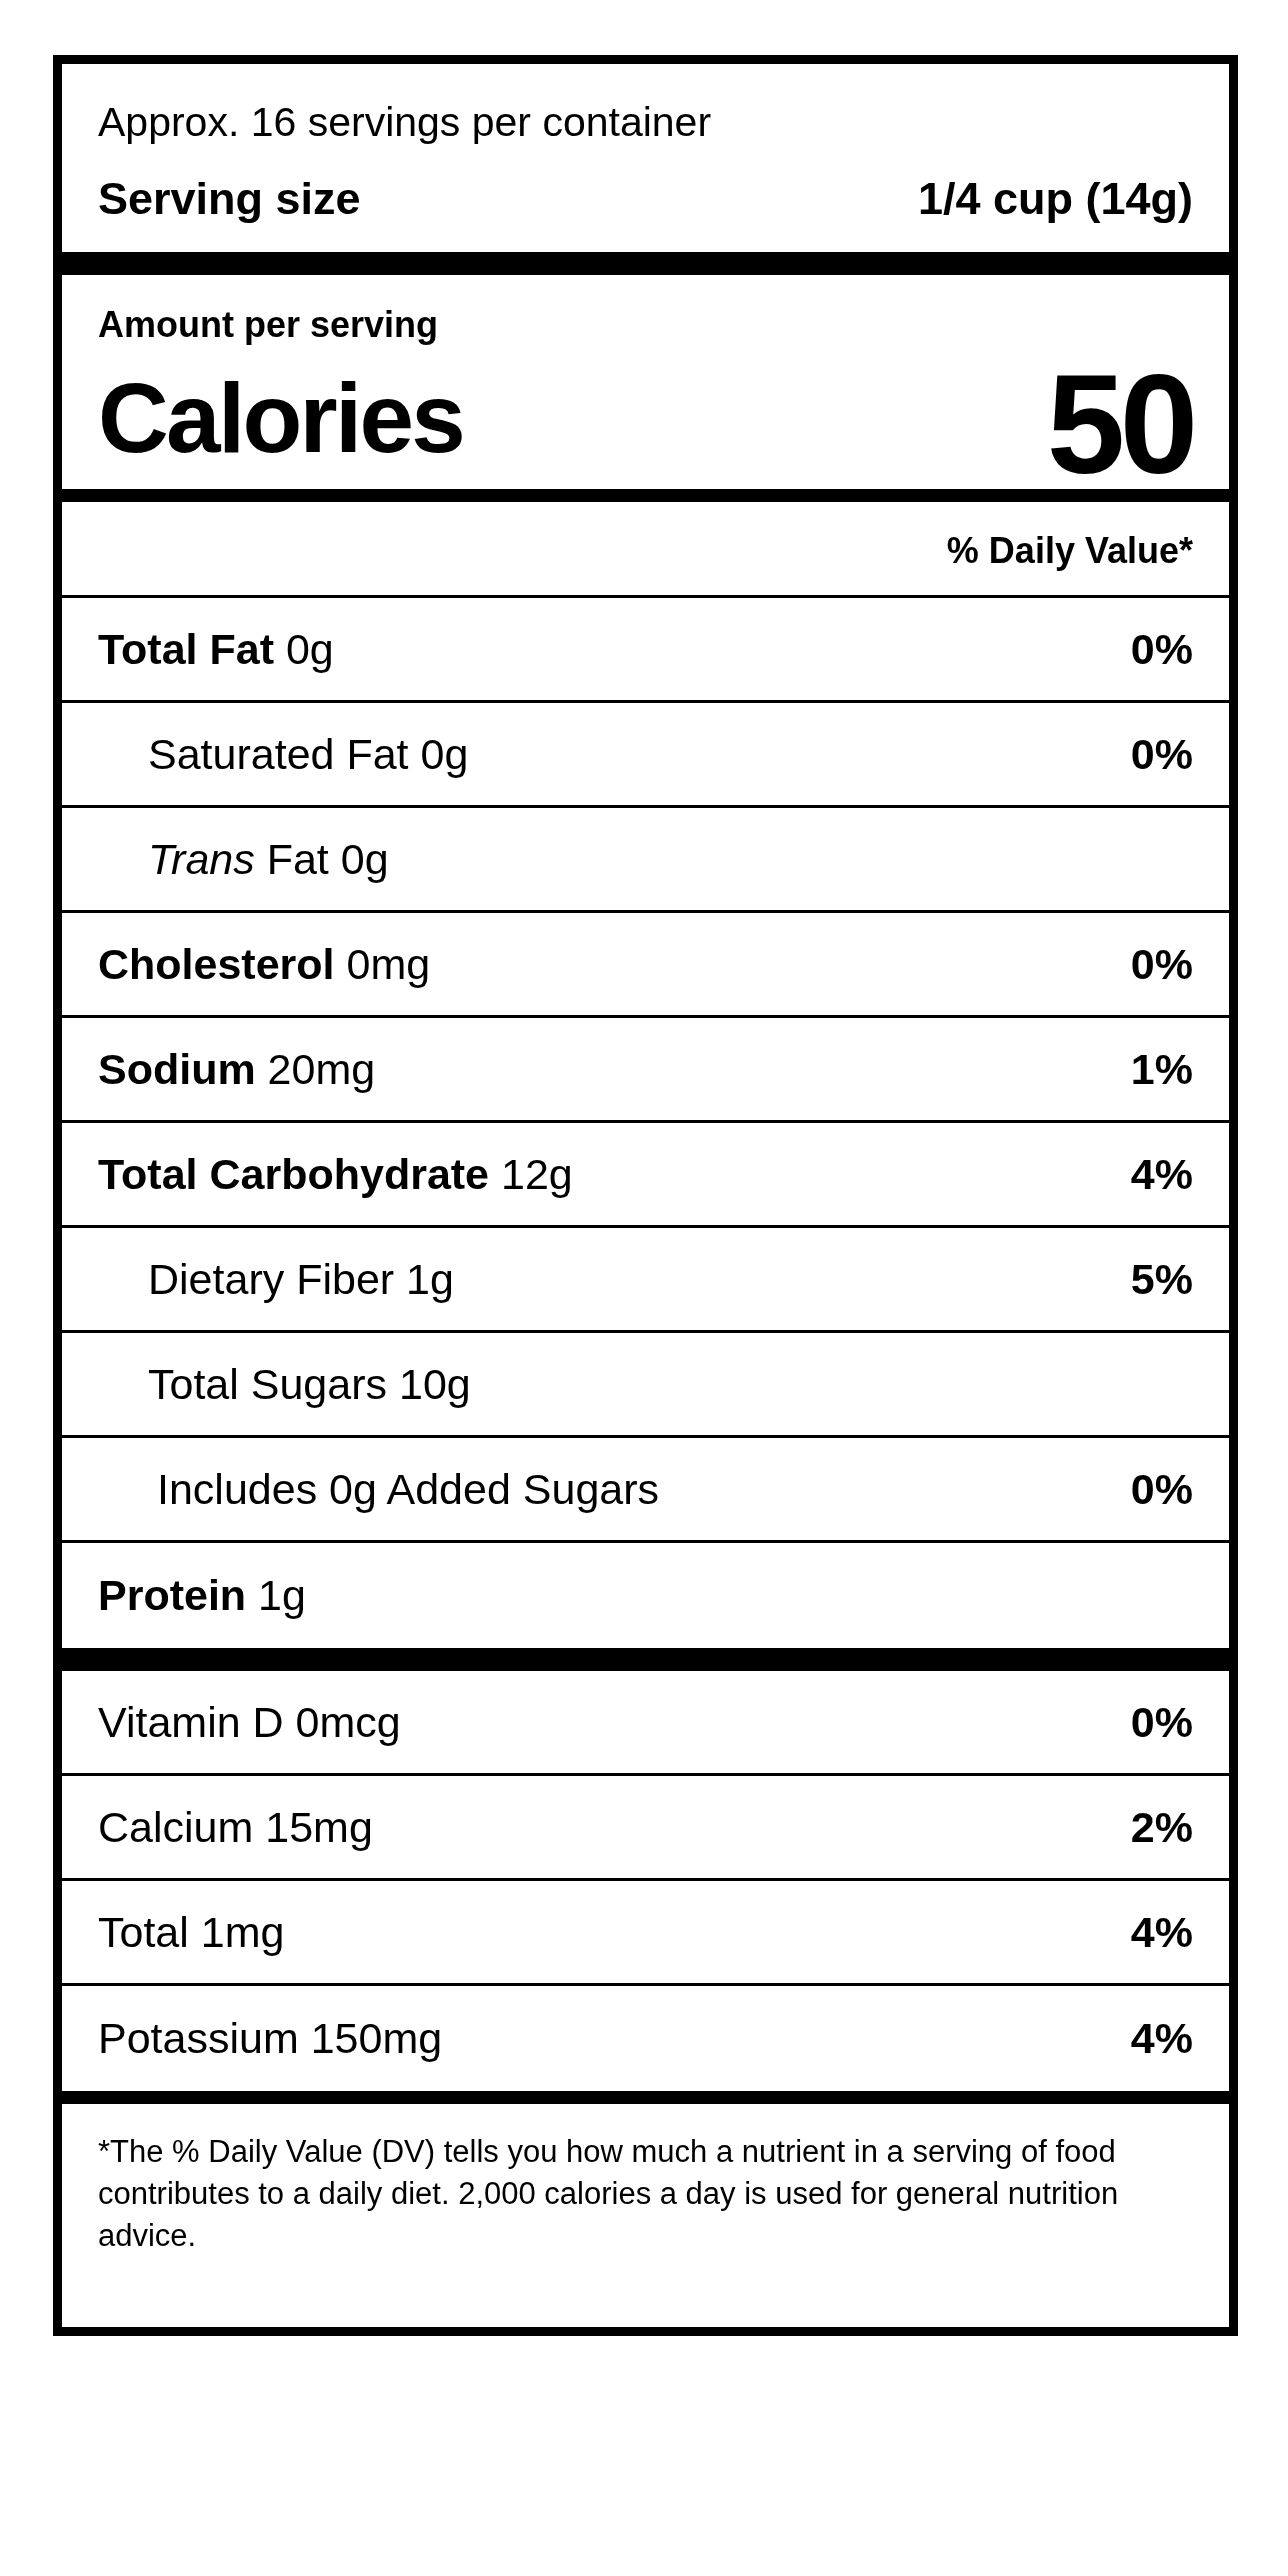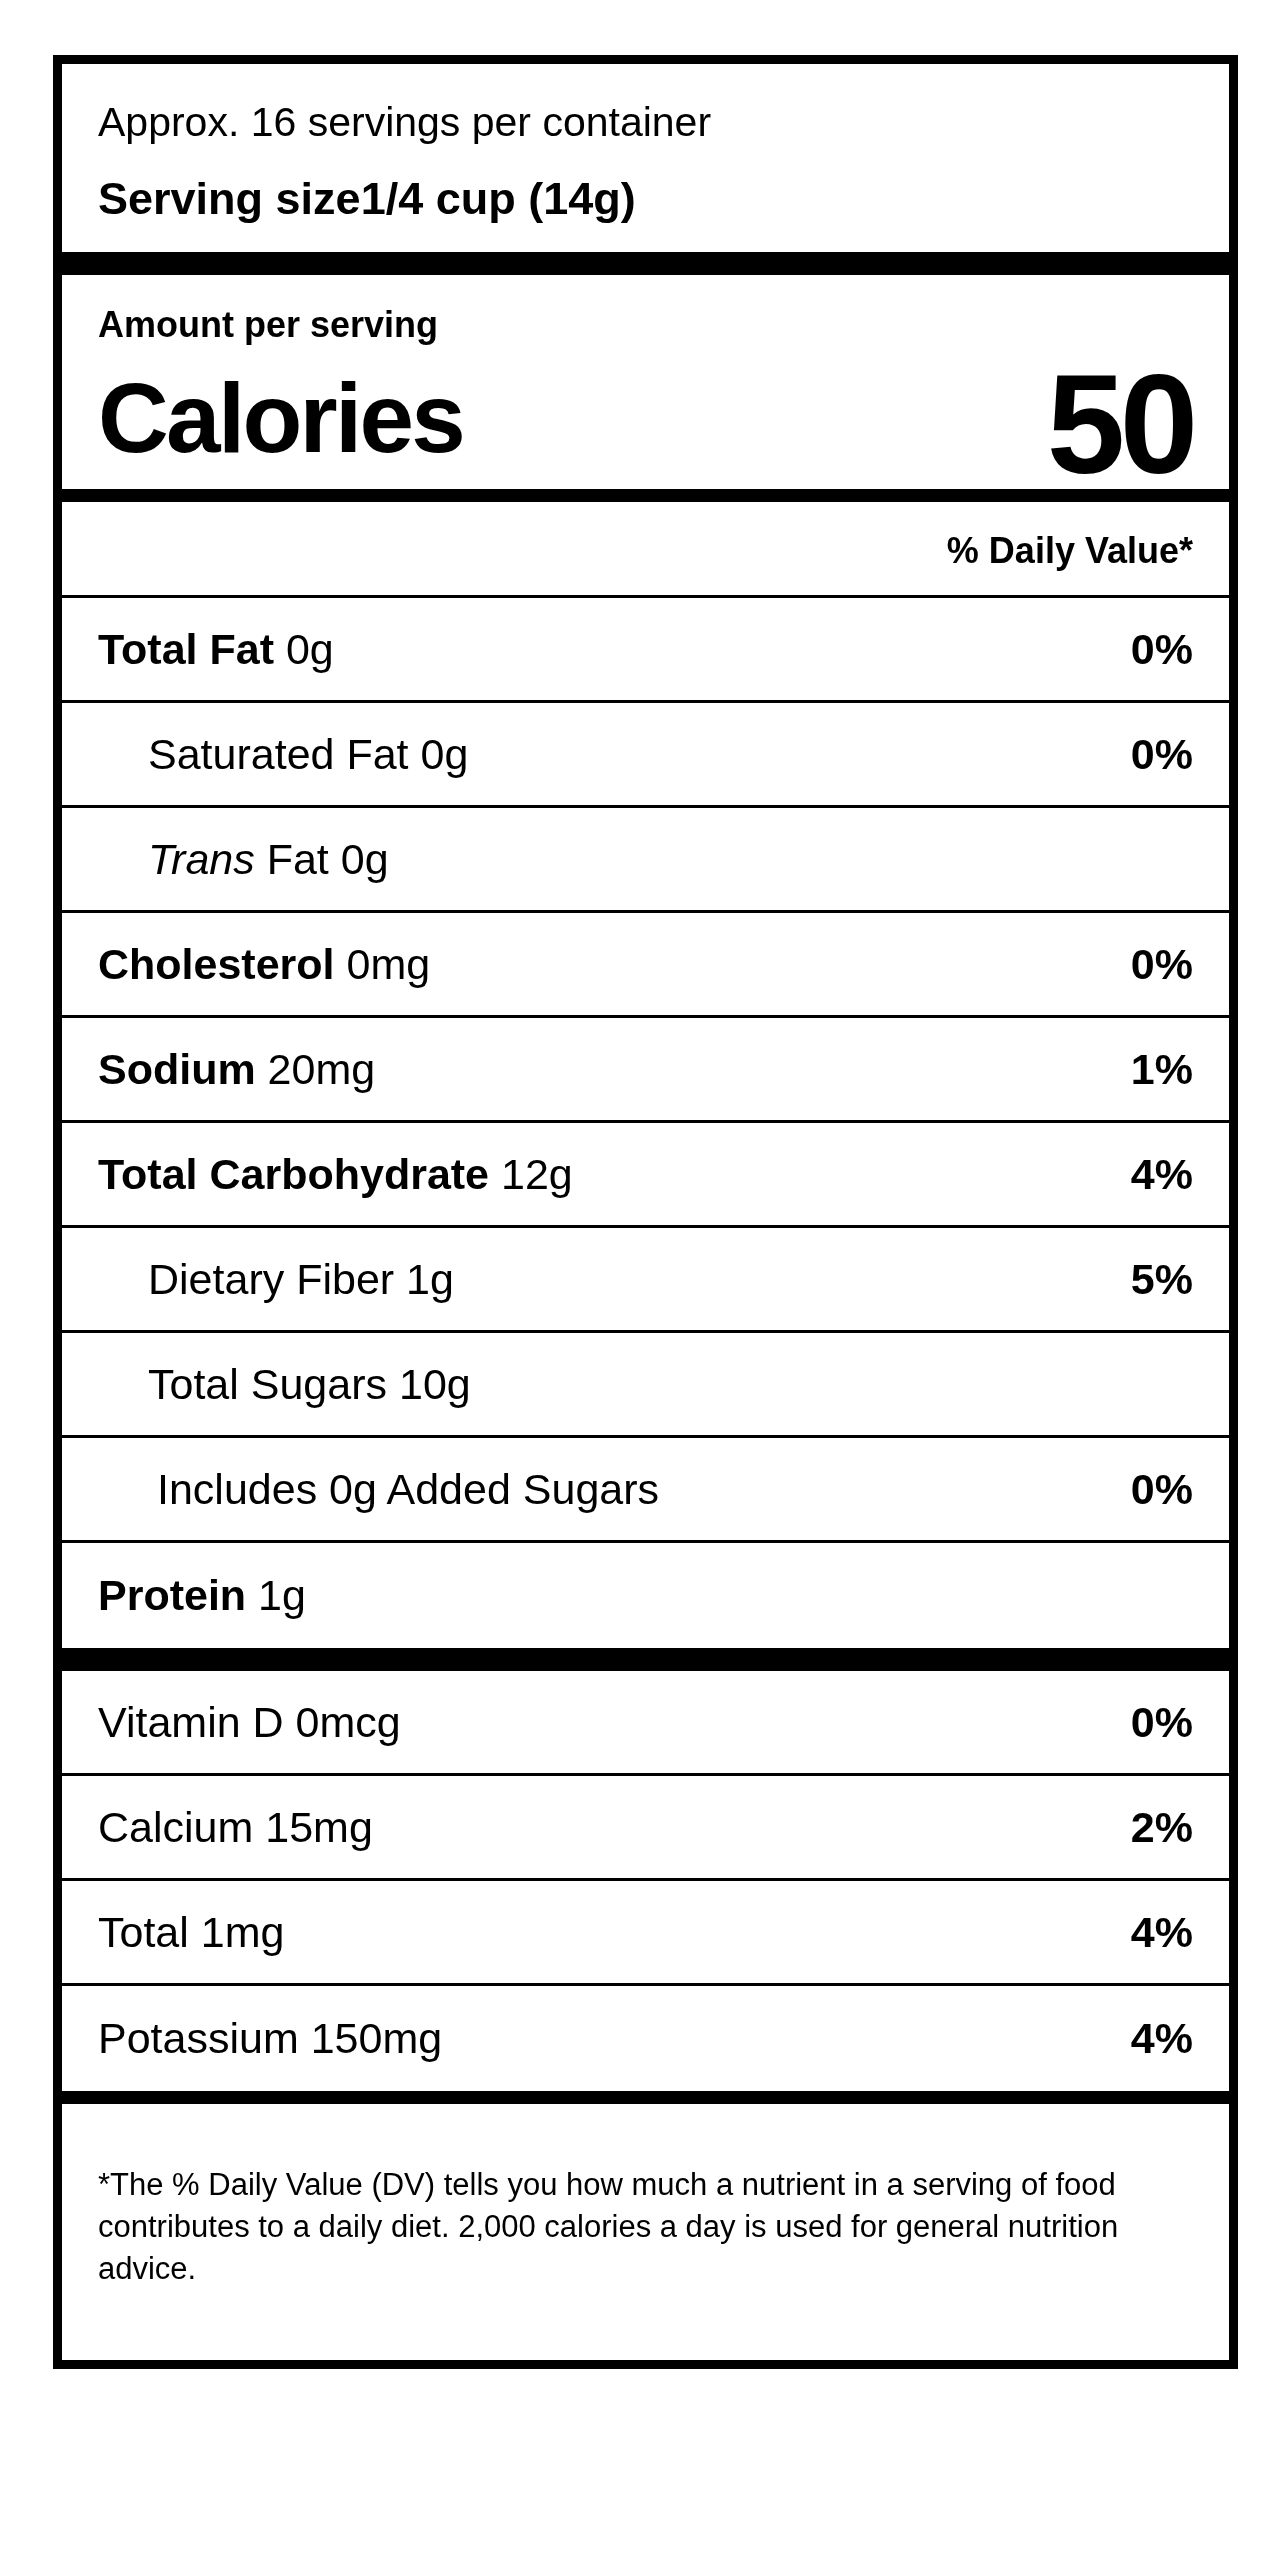"Serving size" .s-servingsize { justify-content: none -> space-between }
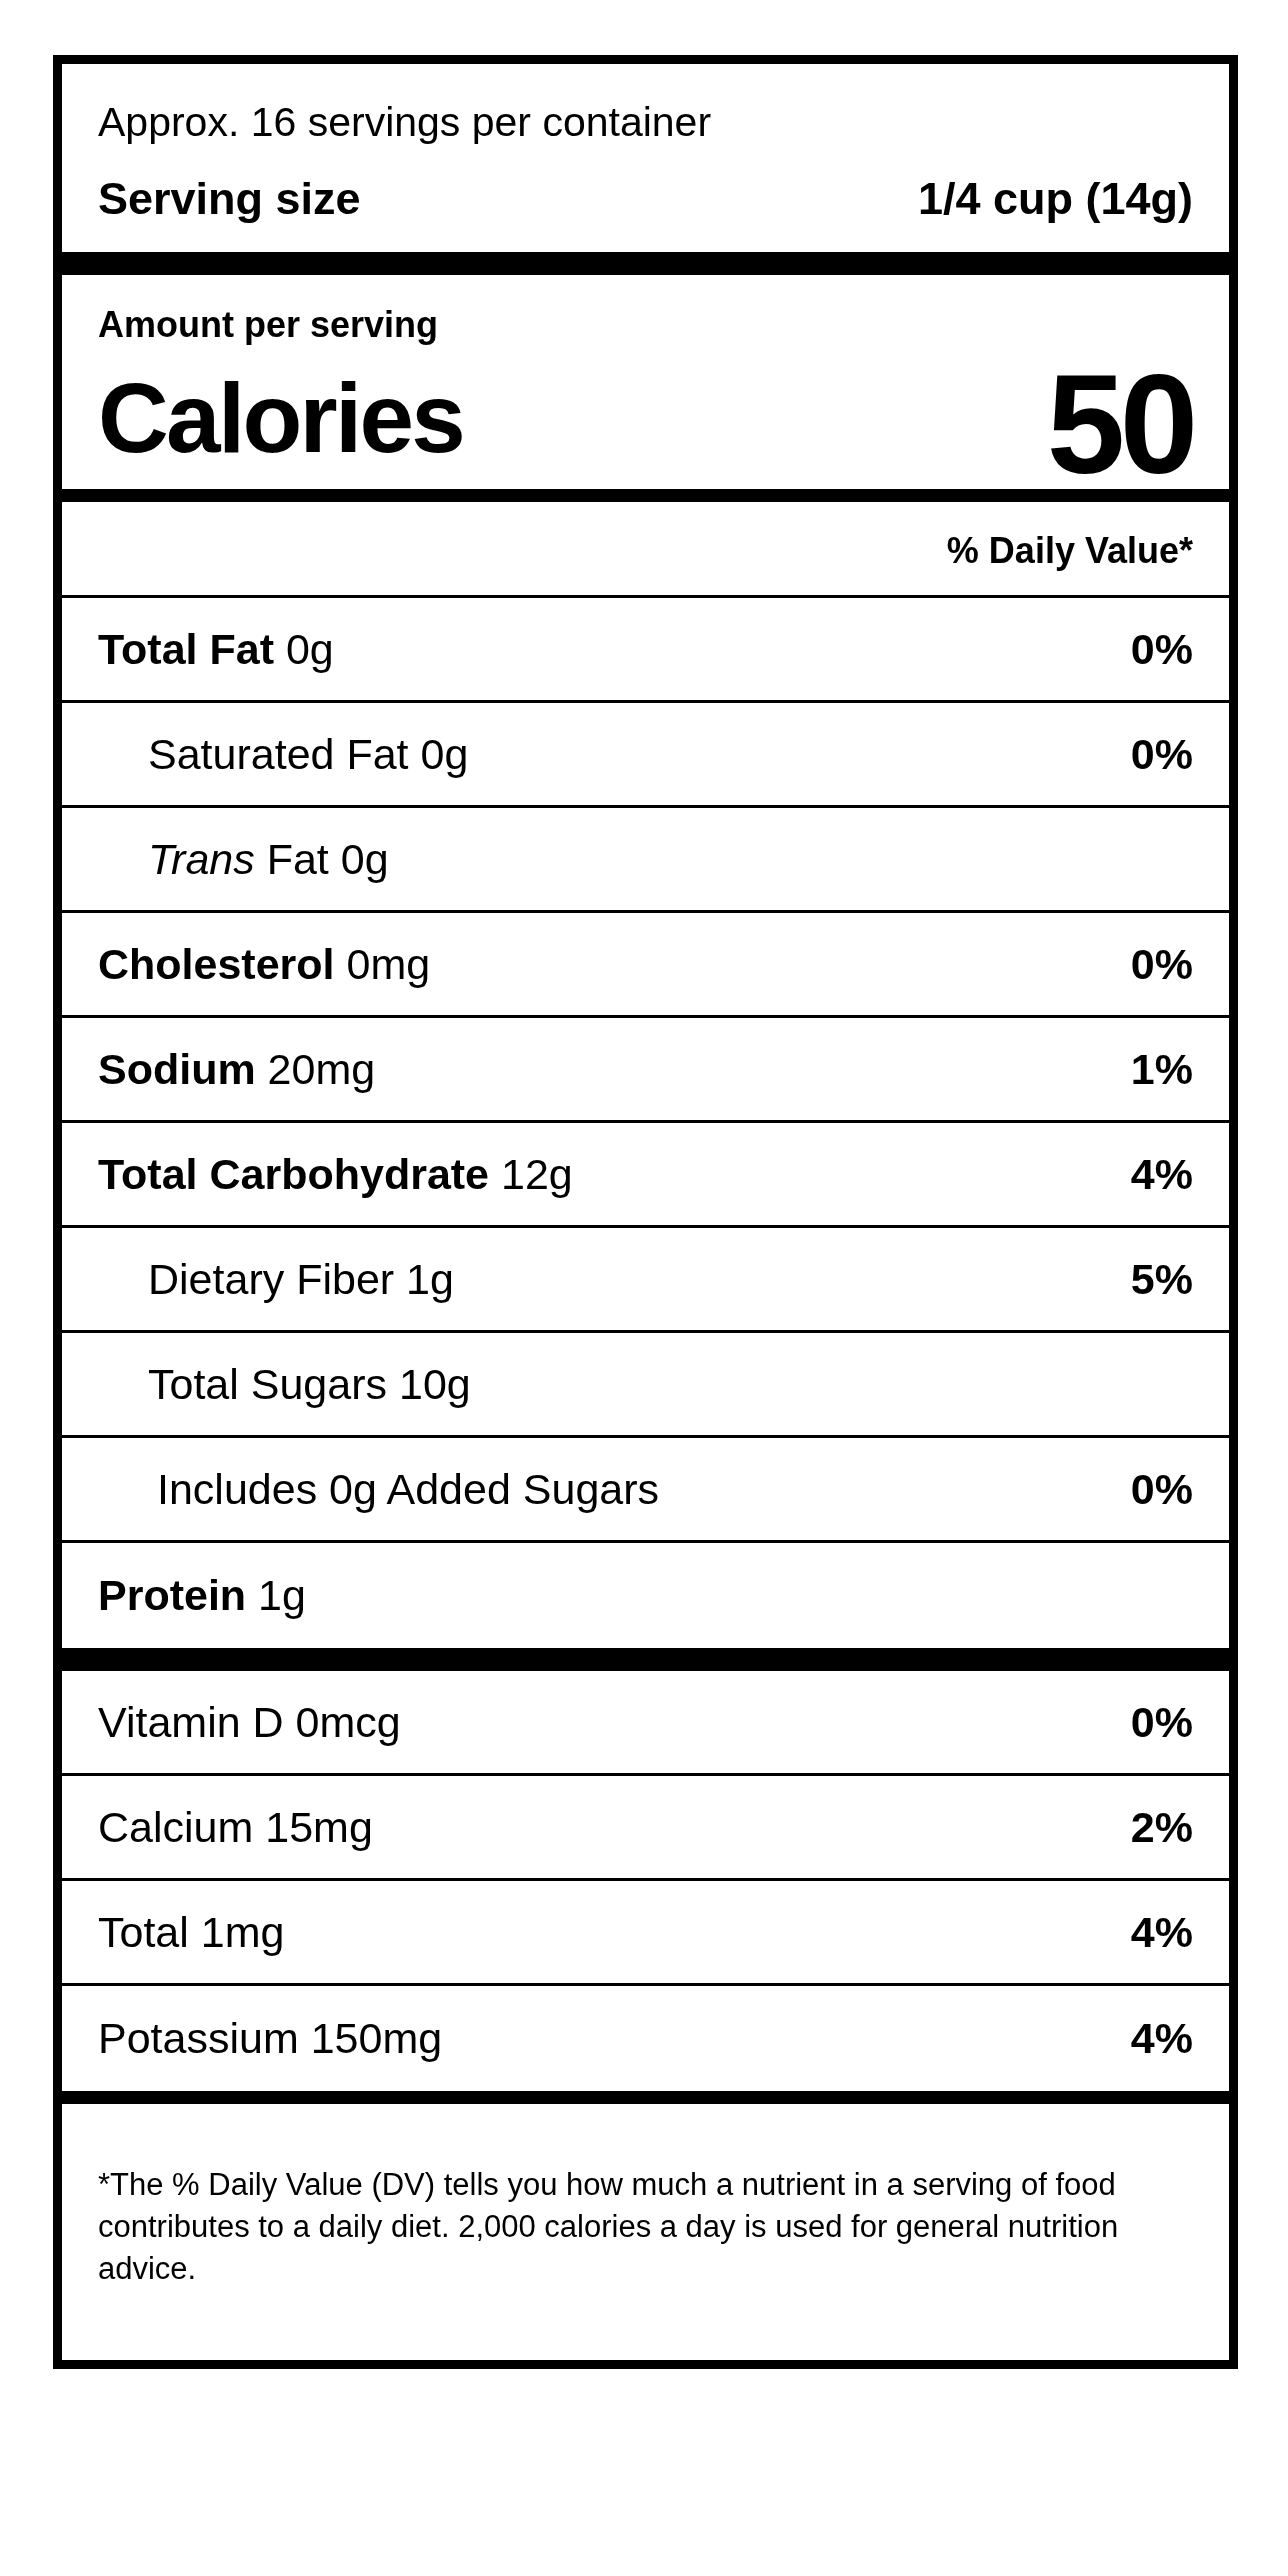"*The % Daily Value (DV)" .s-footnote { margin-top: 33px -> none }
